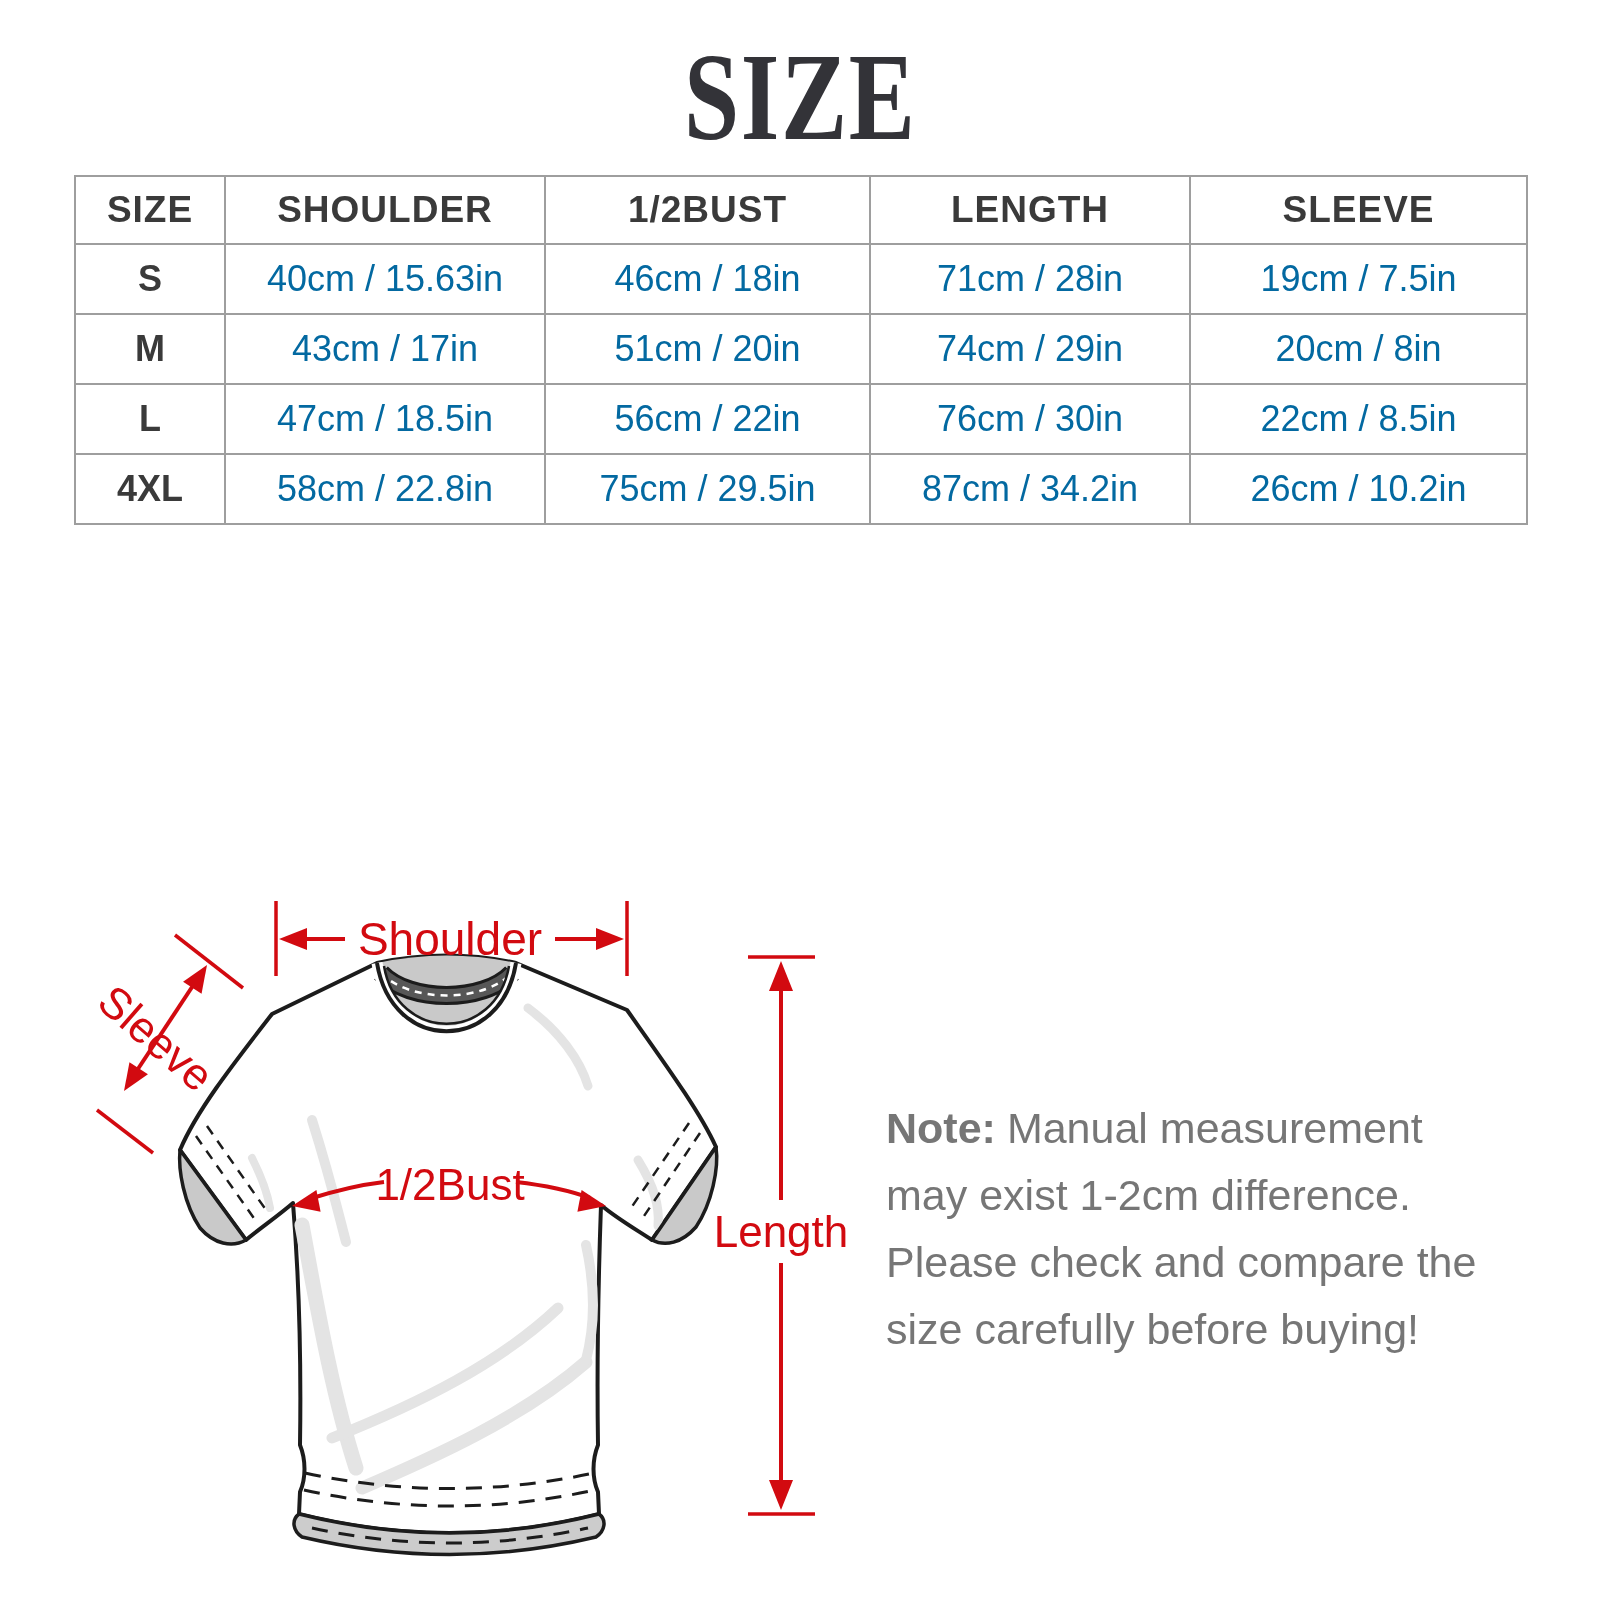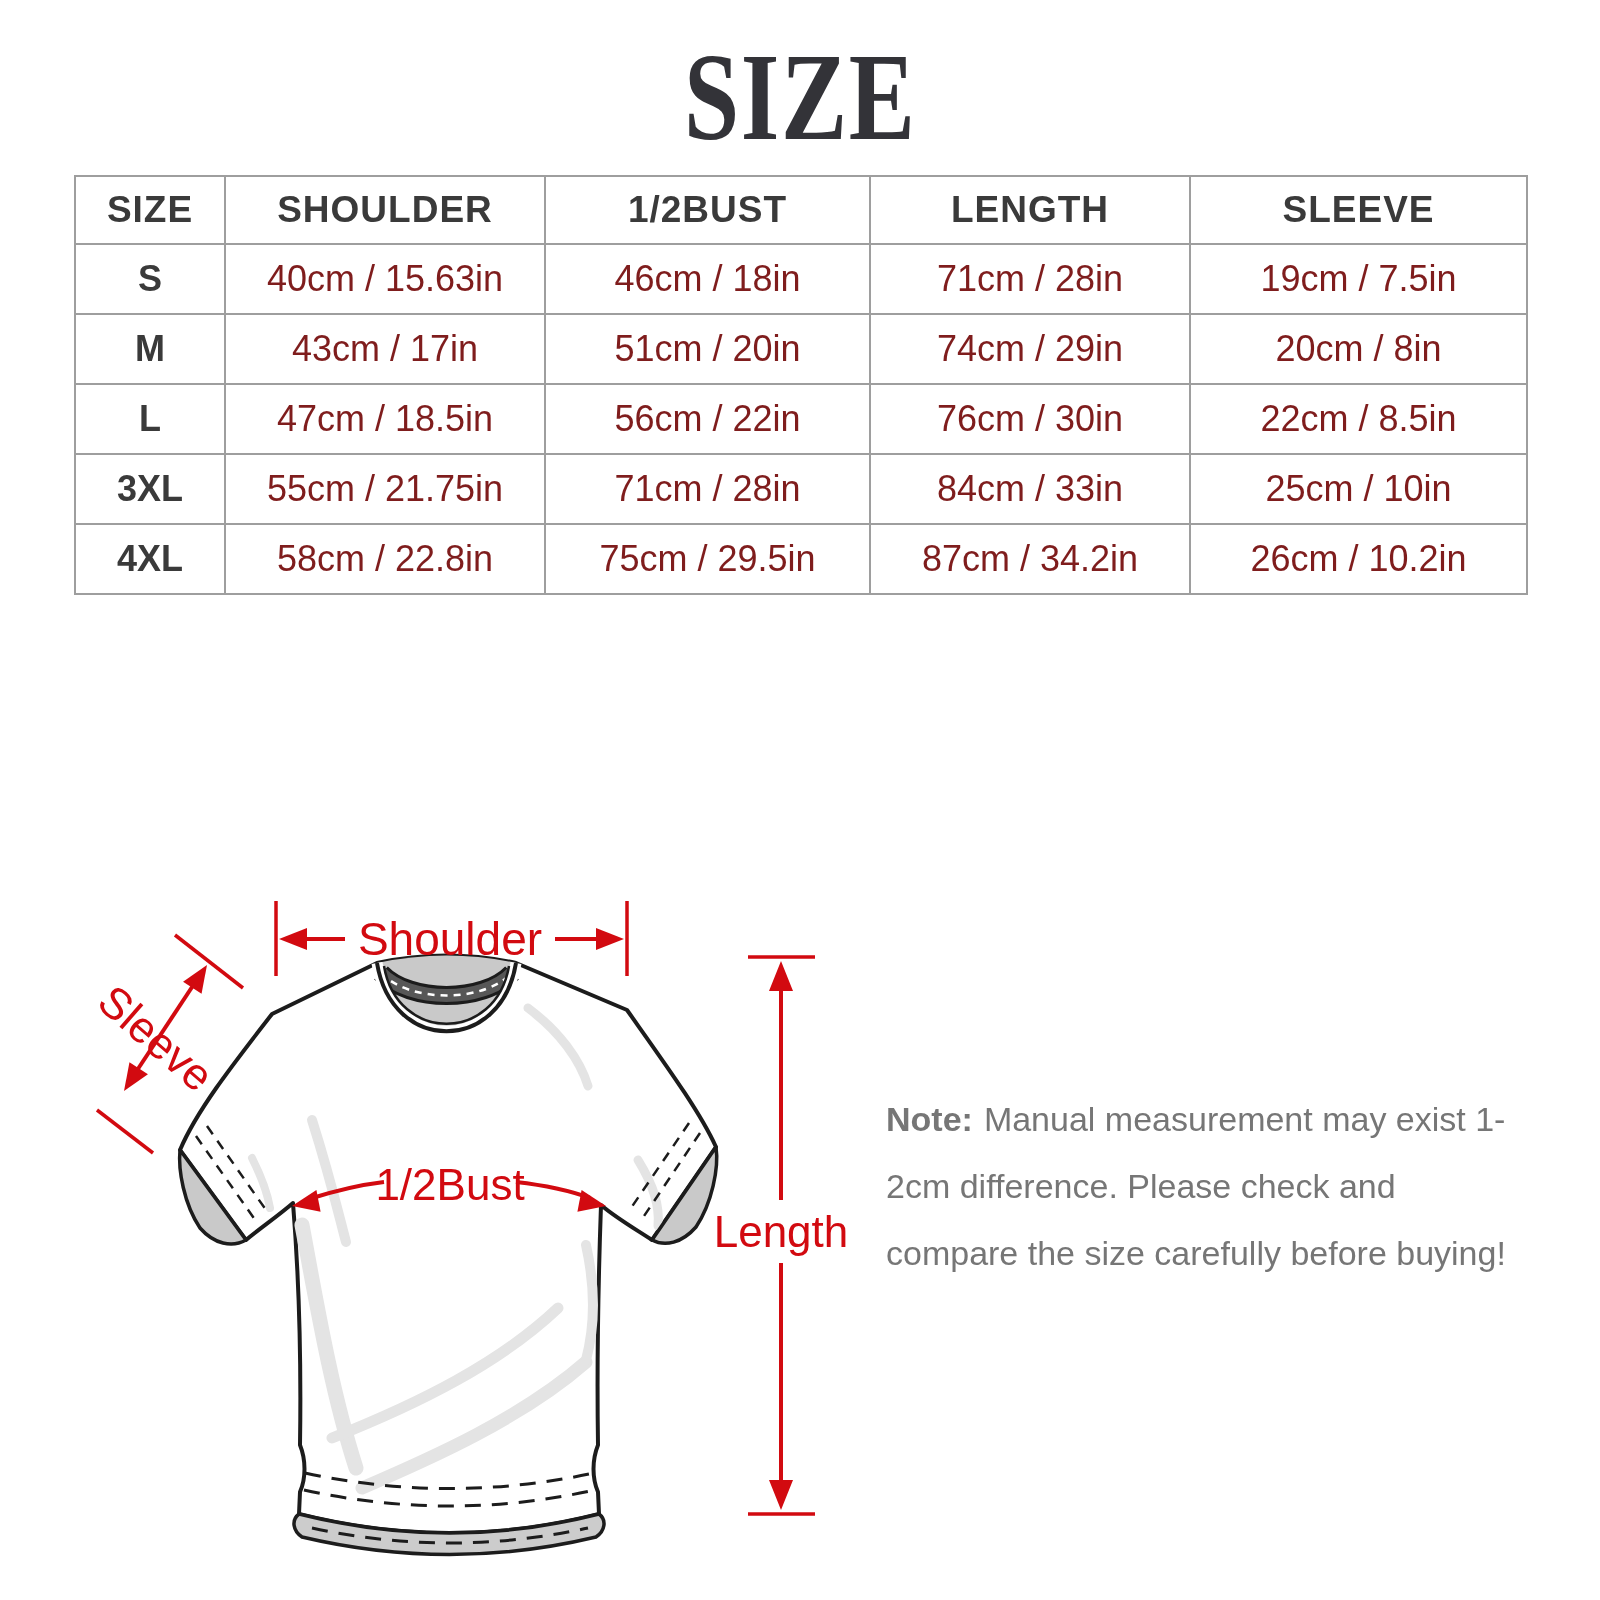"40cm / 15.63in" .size-table td { color: #7f1d1d -> #0369a1 }
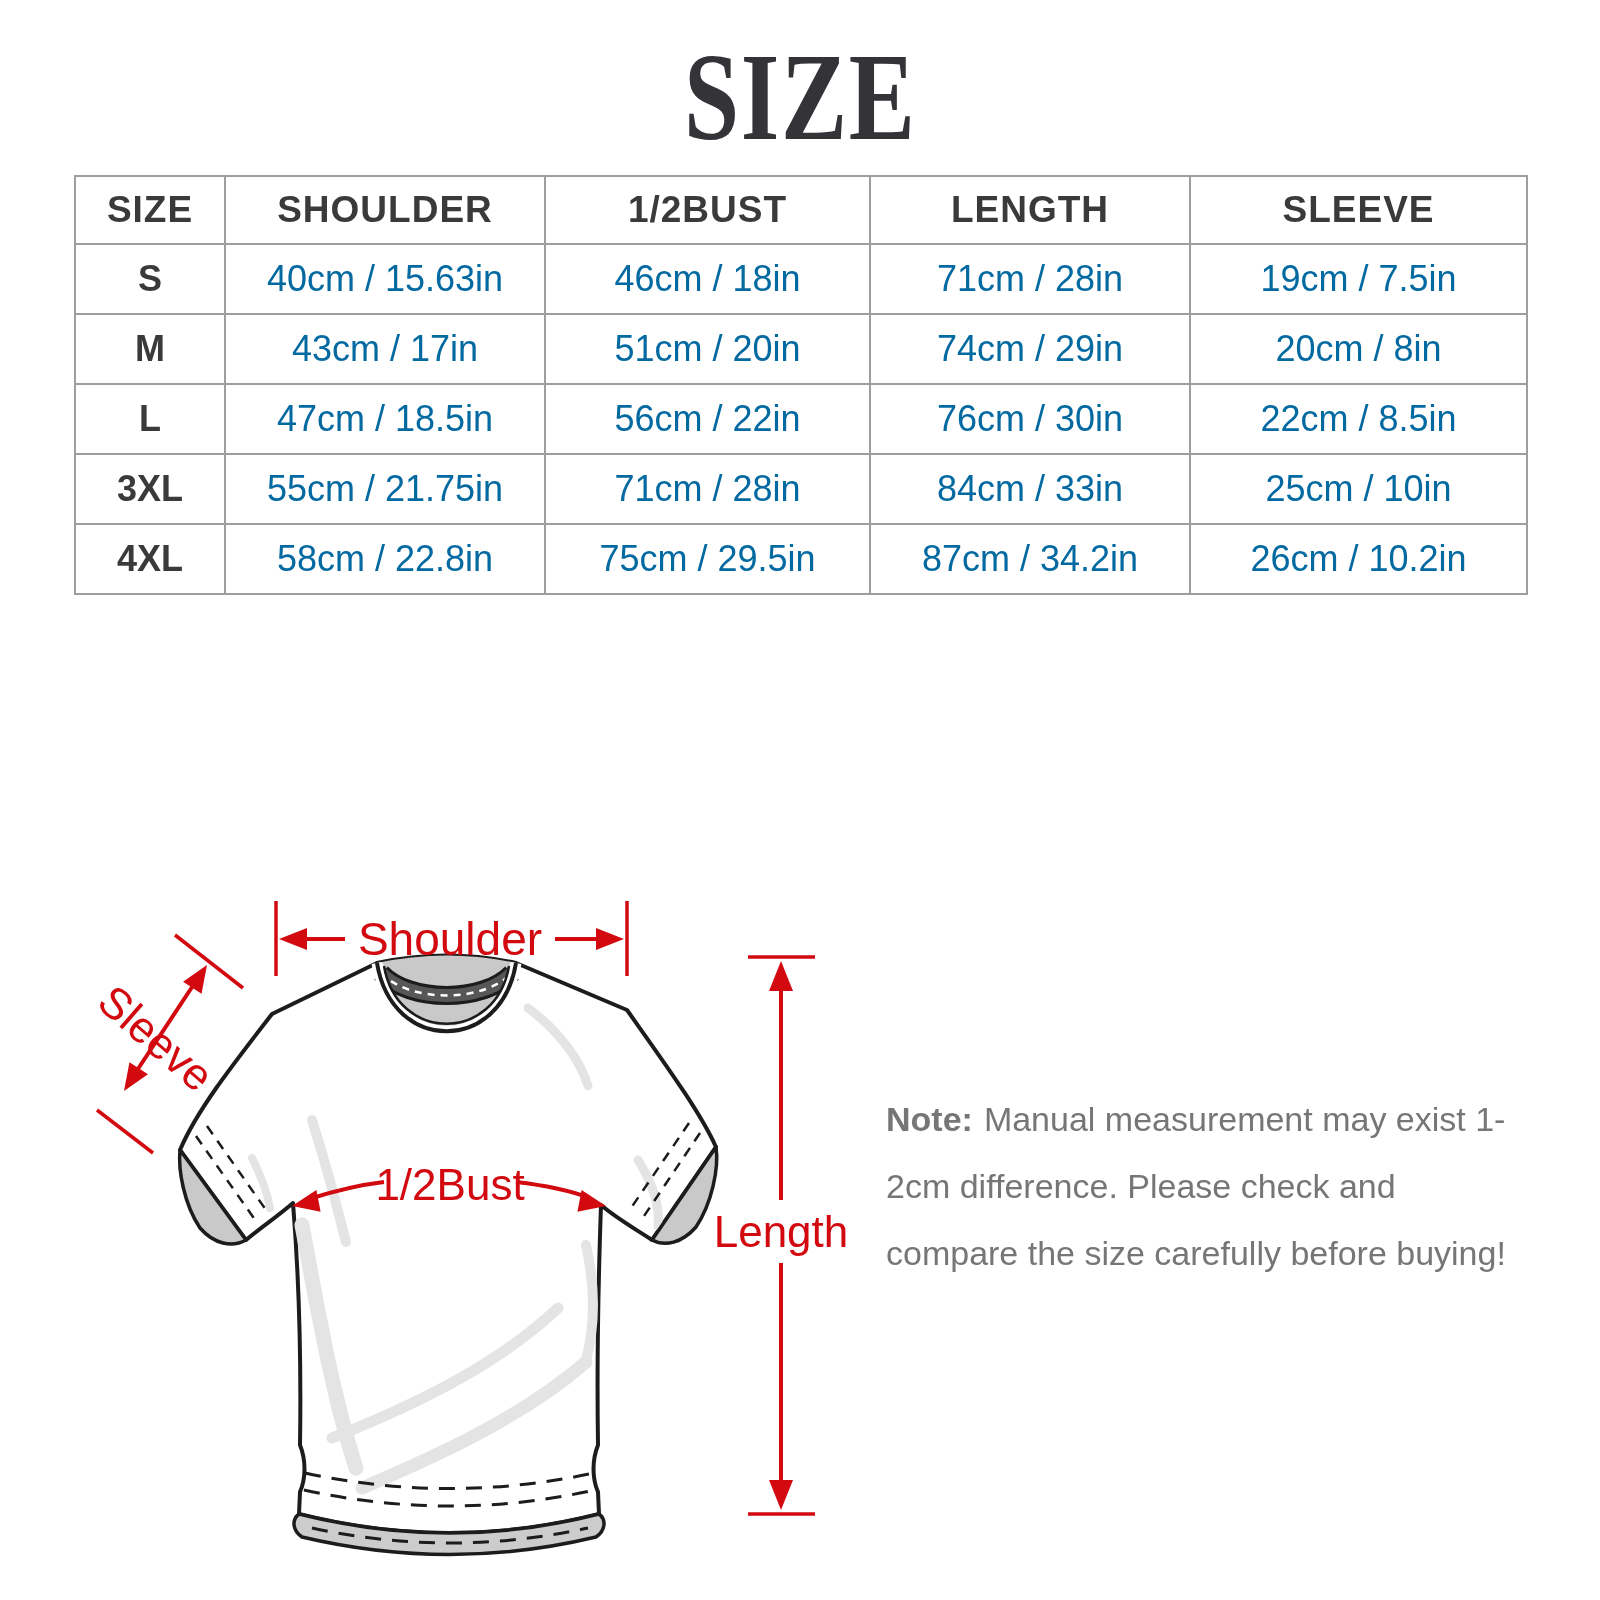"3XL" tr { html: <tr> <td>3XL</td> <td>55cm / 21.75in</td> <td>71cm / 28in</td> <td>84cm / 33in</td> <td>25cm / 10in</td> </tr> -> none }
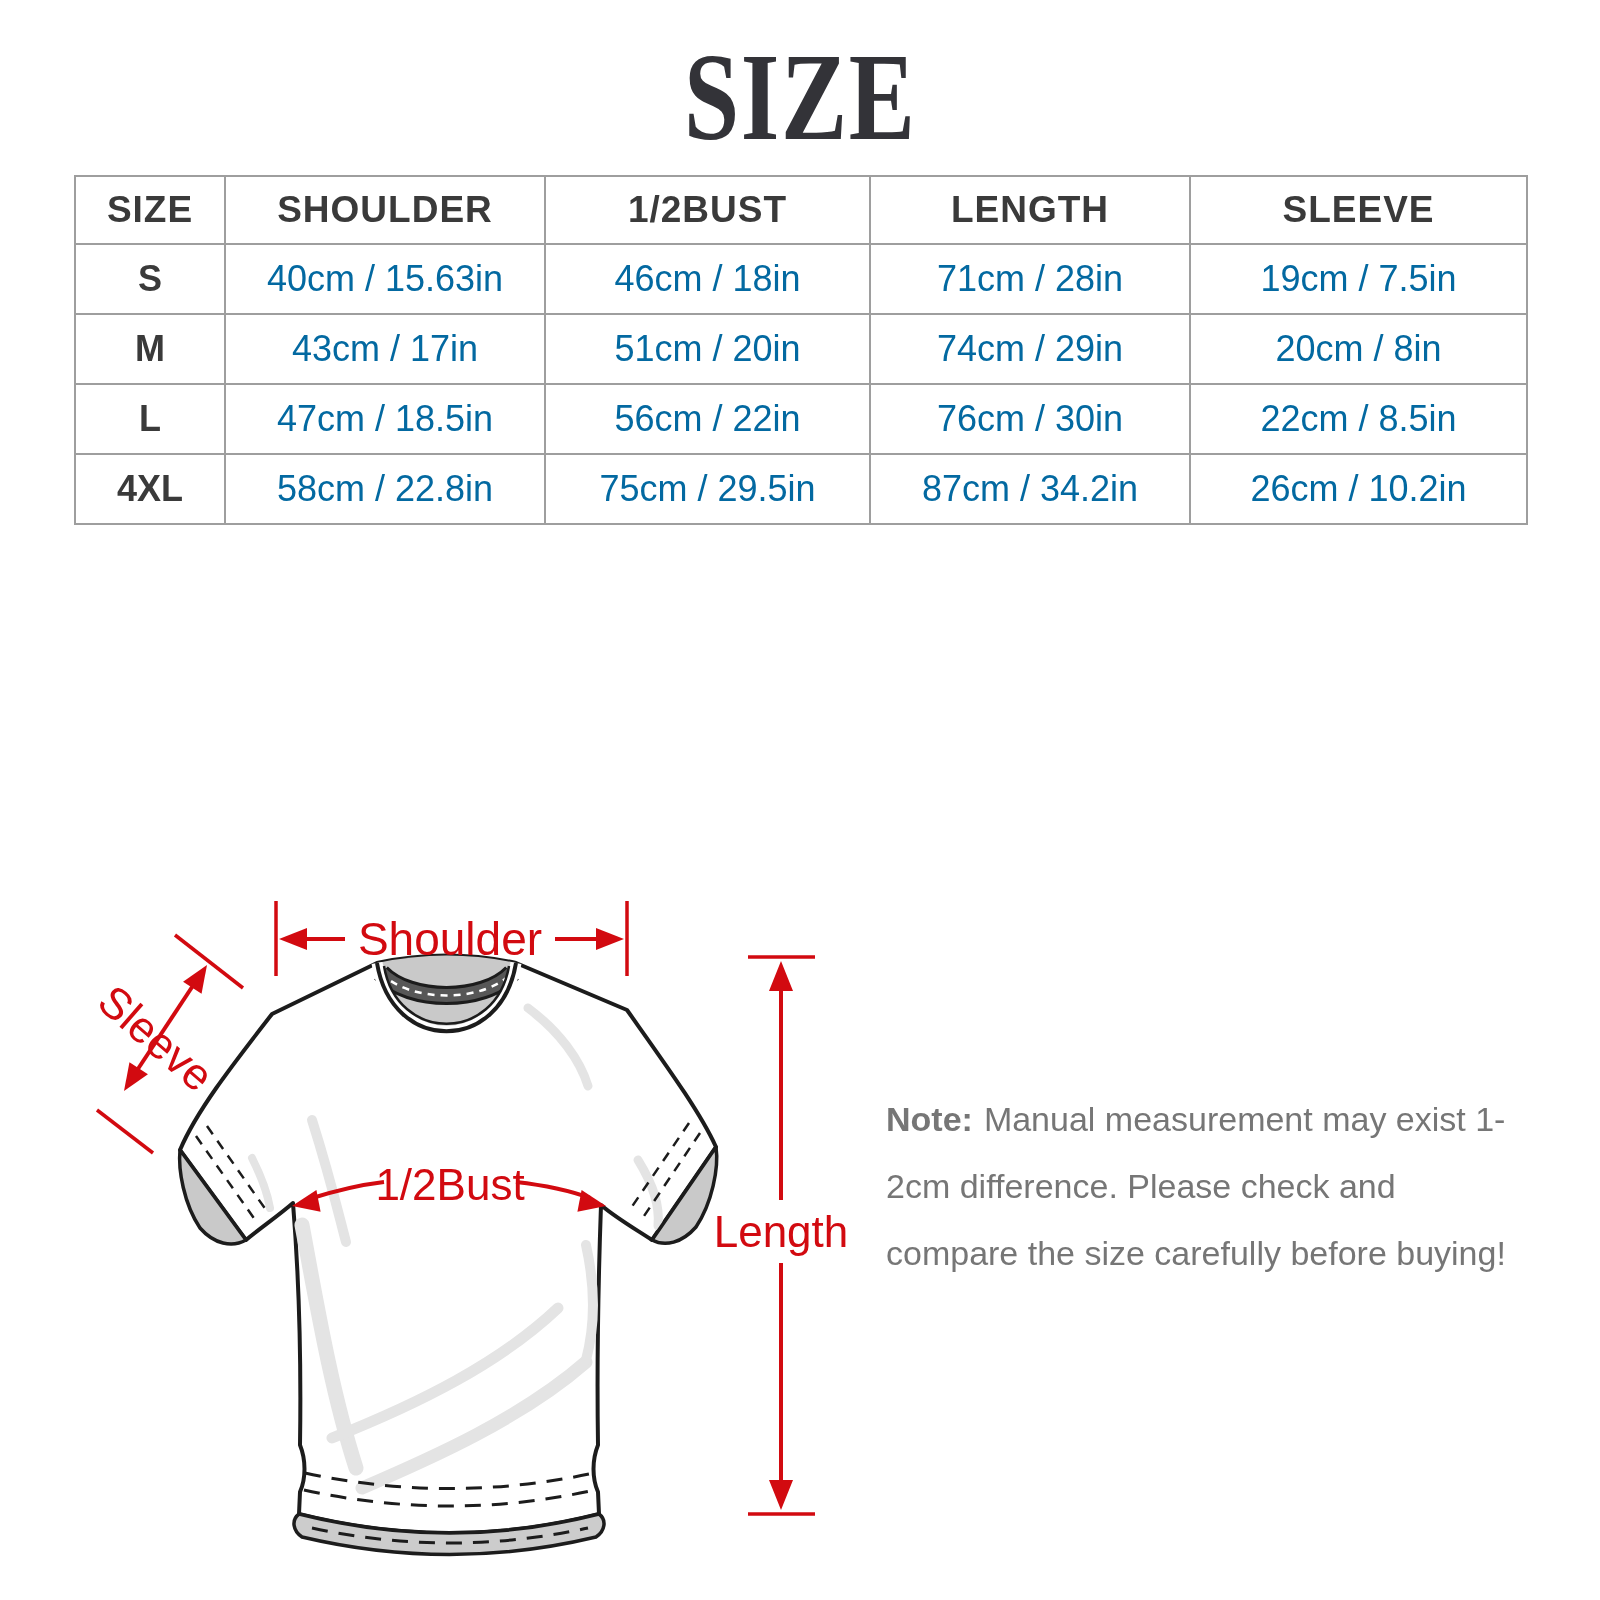"Note: Manual measurement may exist" .note { font-size: 34px -> 43px }
